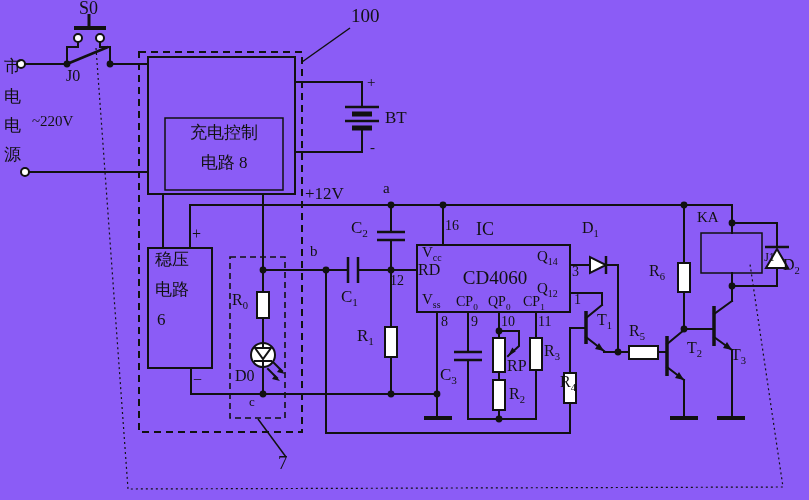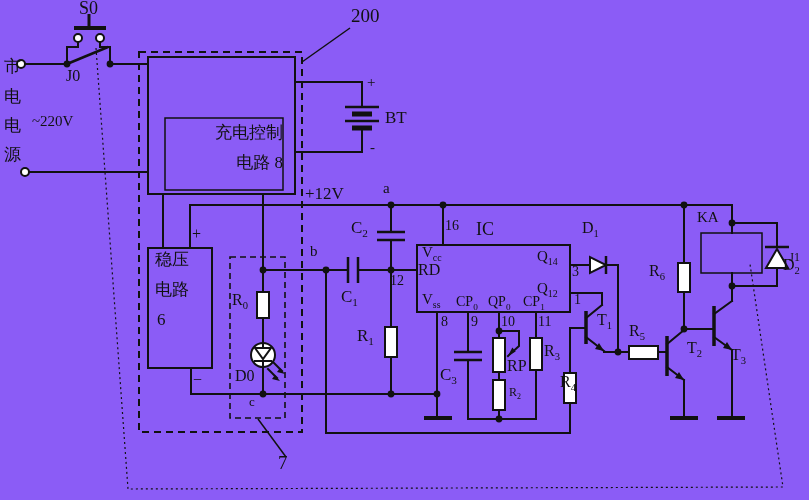"200" div.lbl { text: 200 -> 100 }
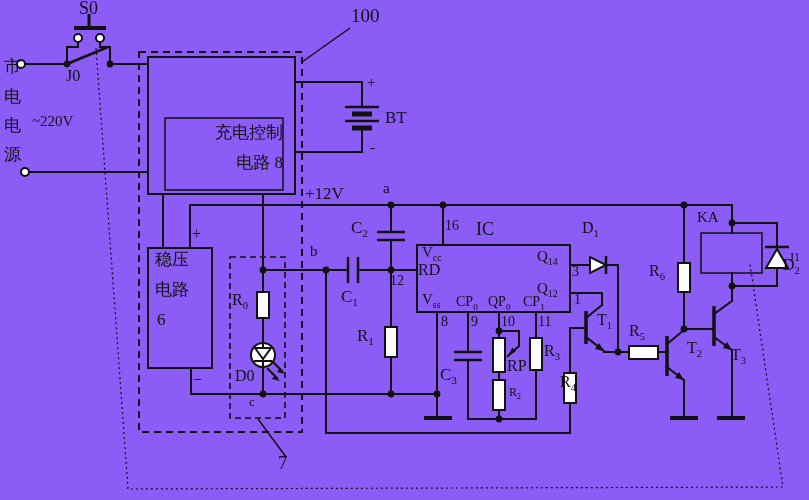"充电控制" .ctr { text-align: right -> center }
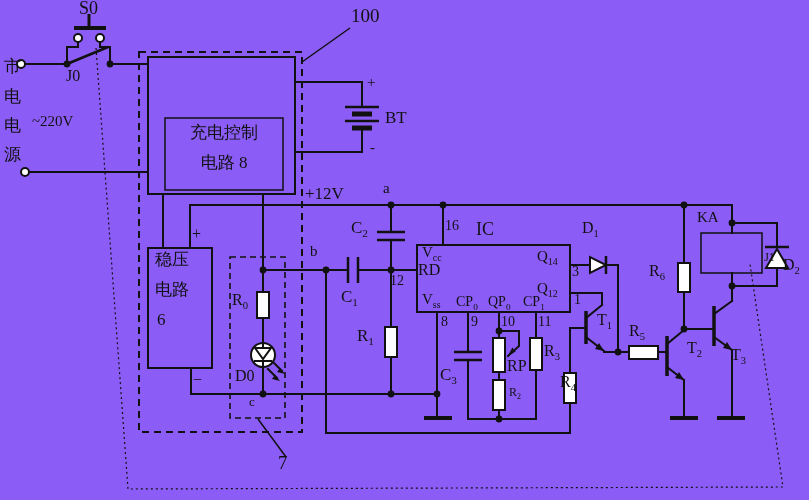"CD4060" div.lbl { html: none -> <div>CD4060</div> }
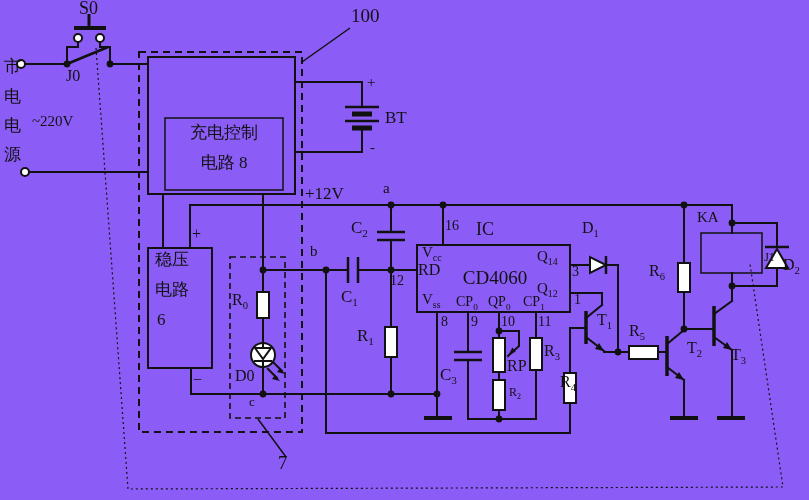"R2" div.lbl { font-size: 12px -> 16px }
